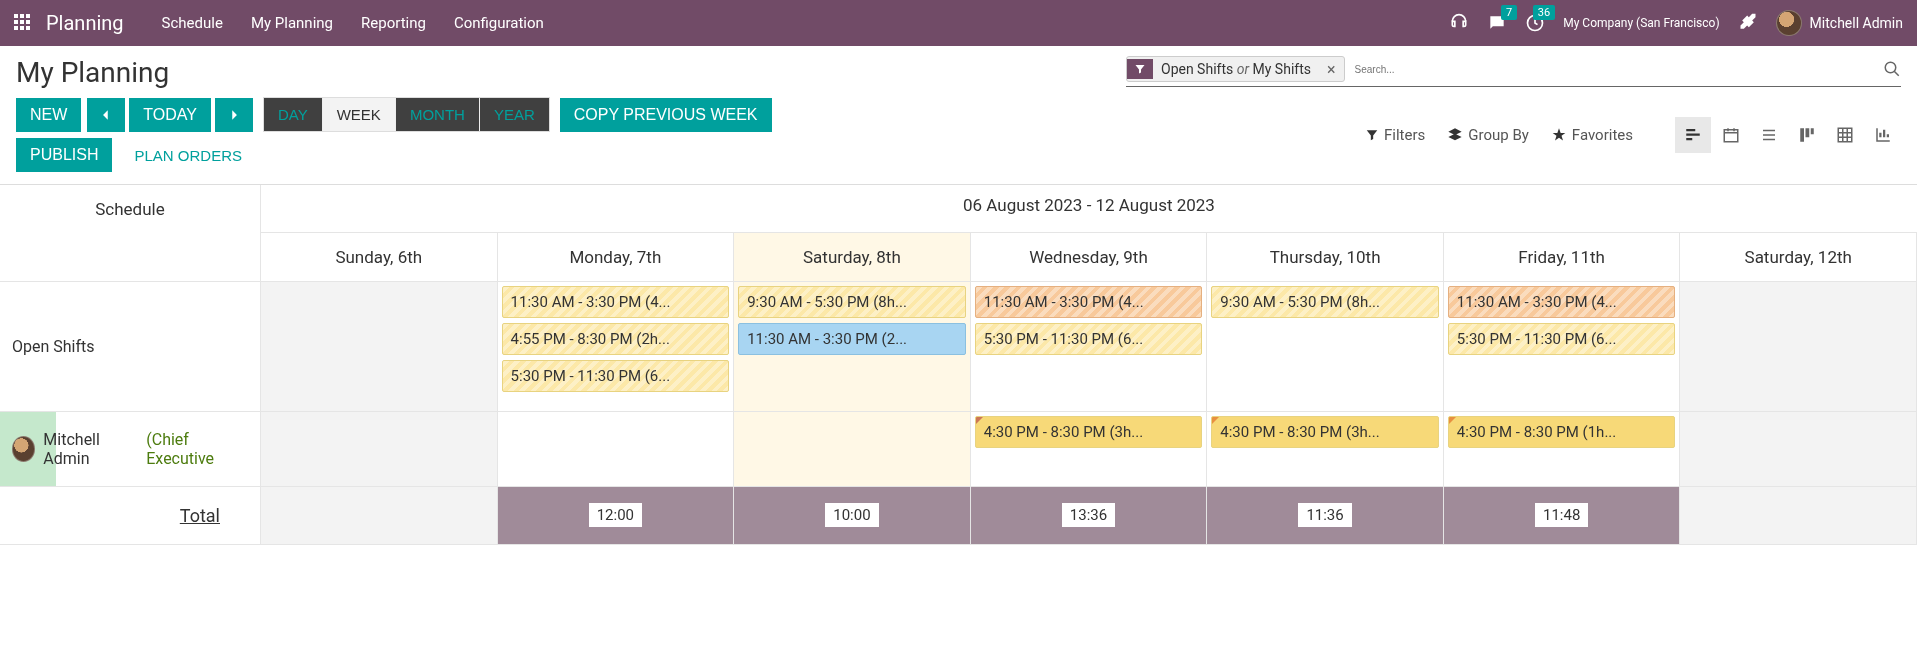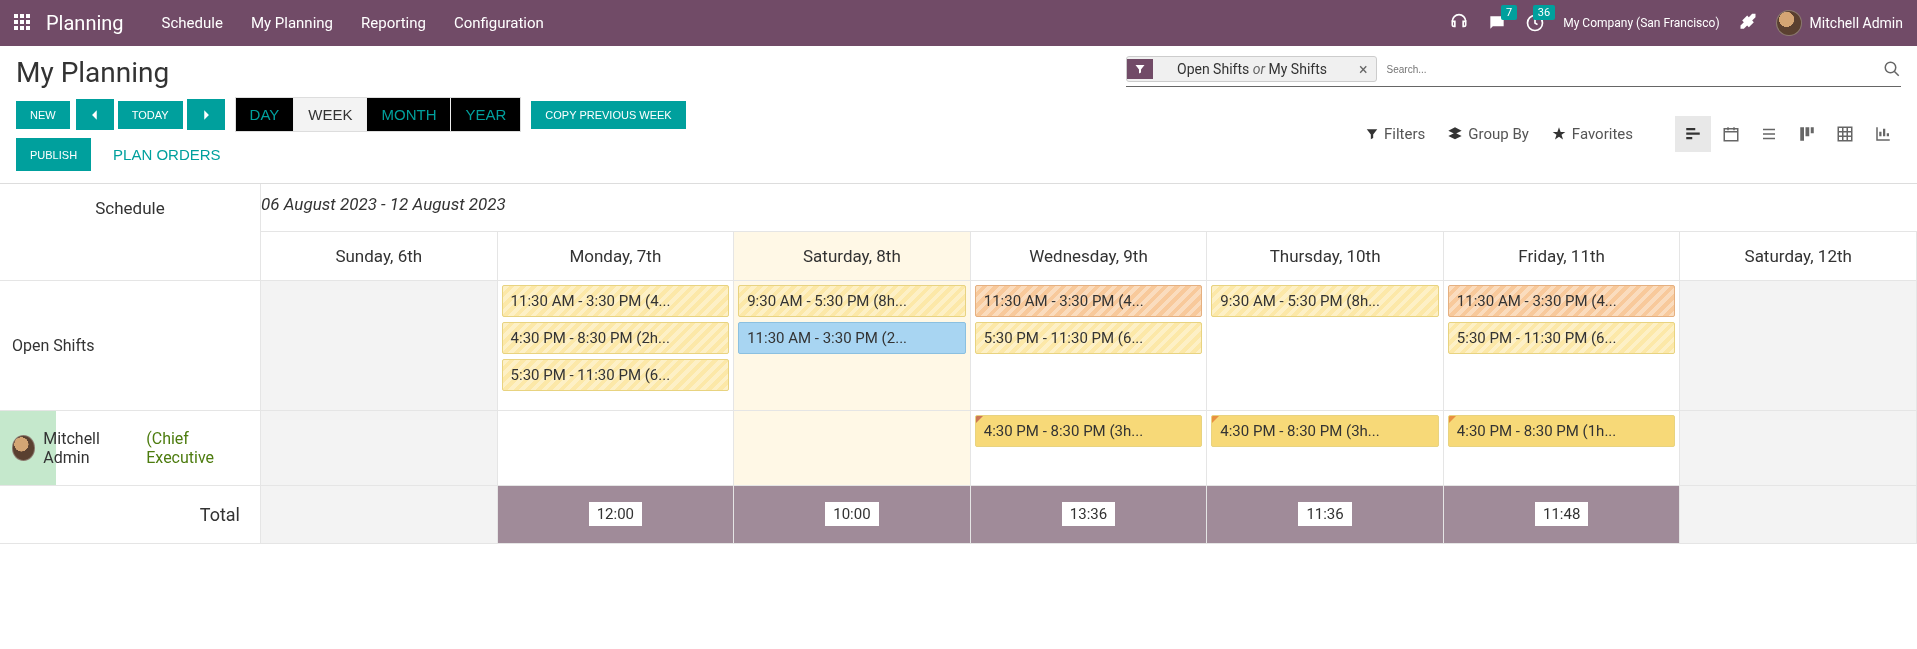"Open Shifts or My Shifts" .facet-text { padding: 4px 24px -> 4px 8px }
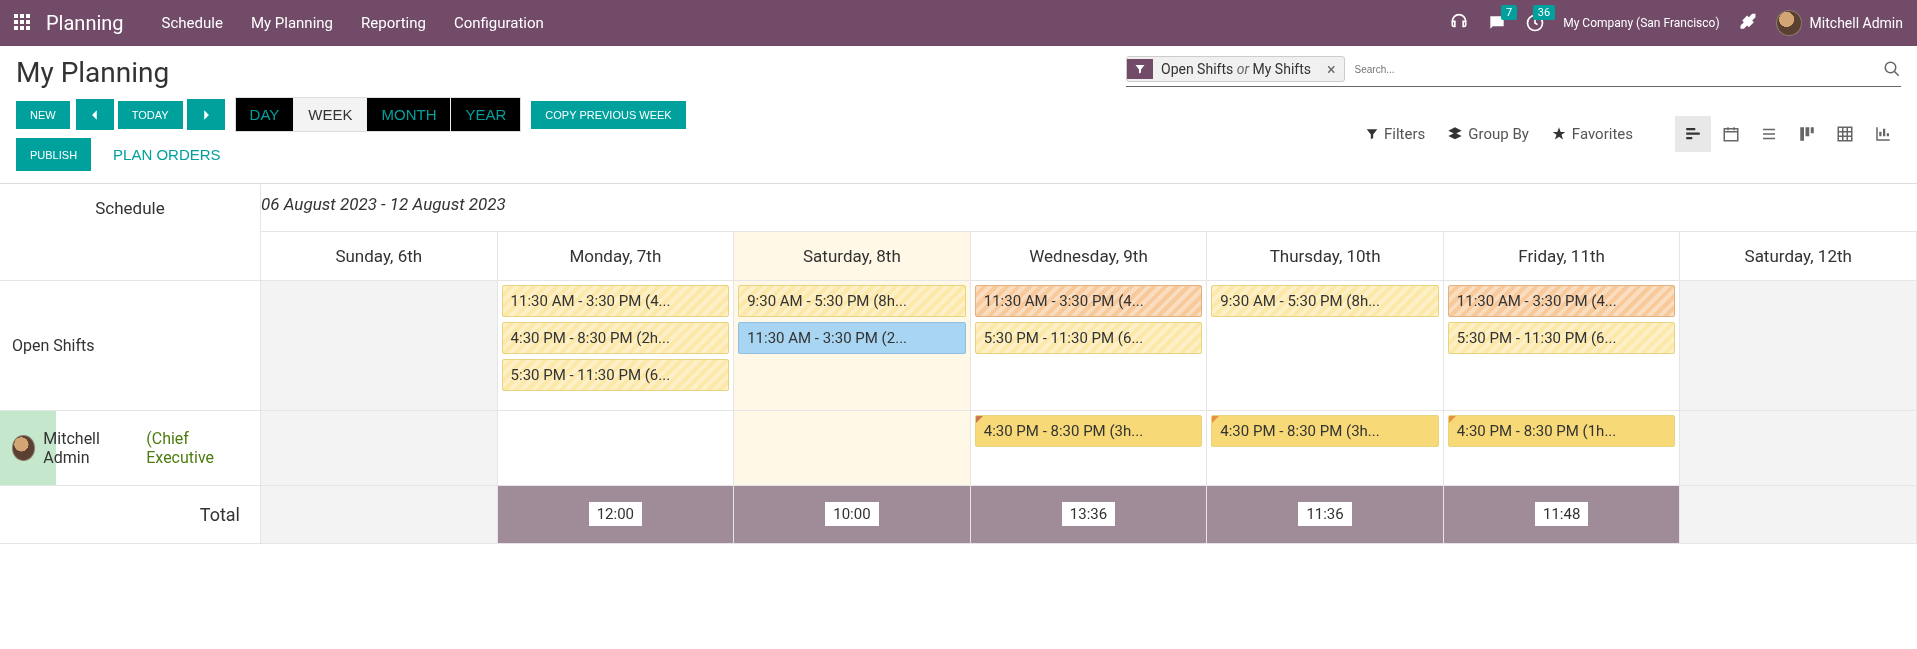"NEW" .btn { font-size: 11px -> 16px }
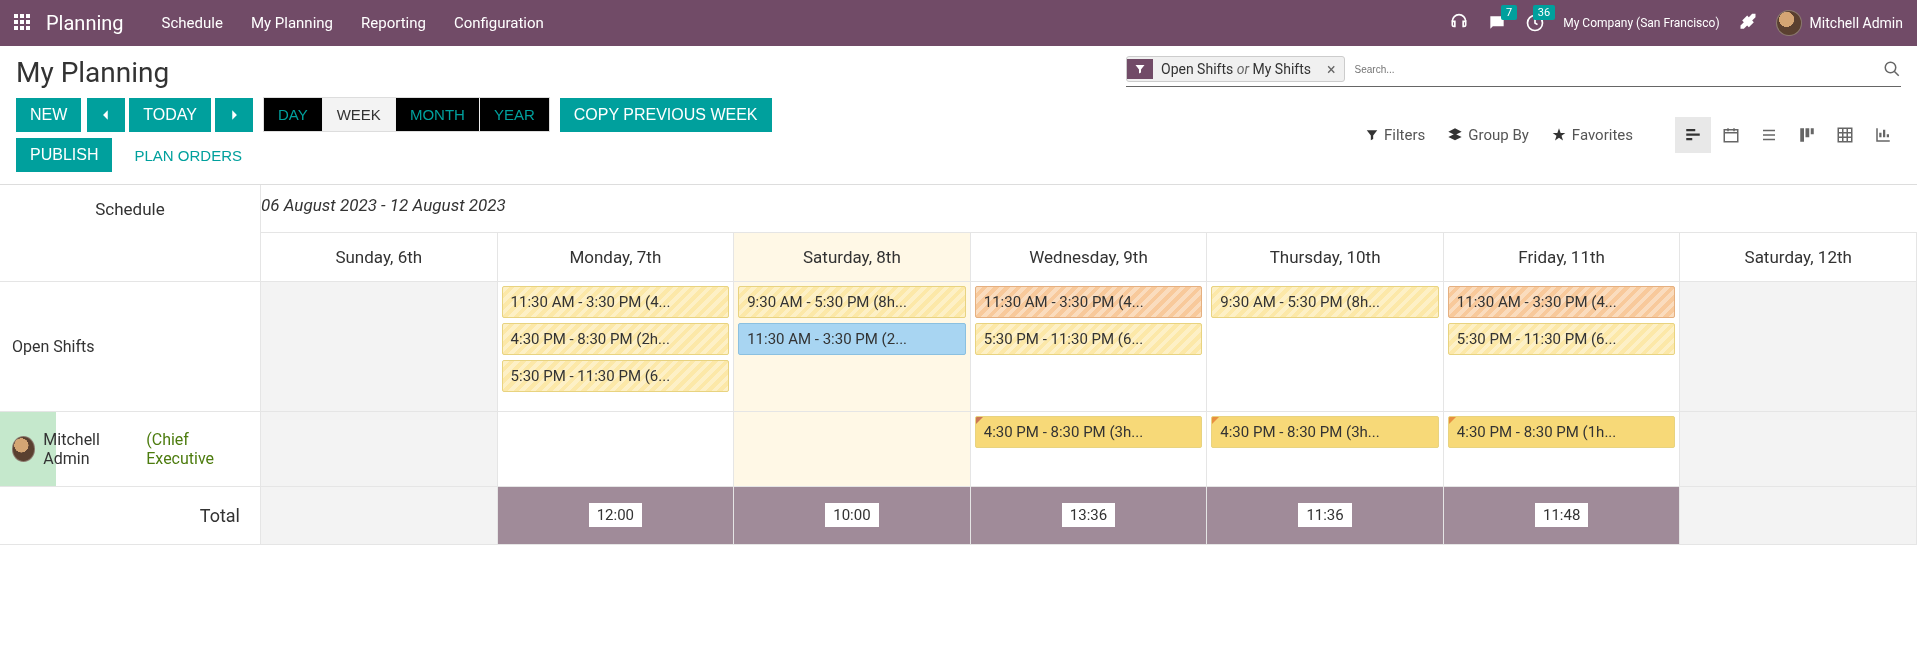"DAY" .scale-btn { background: #000000 -> #404040 }
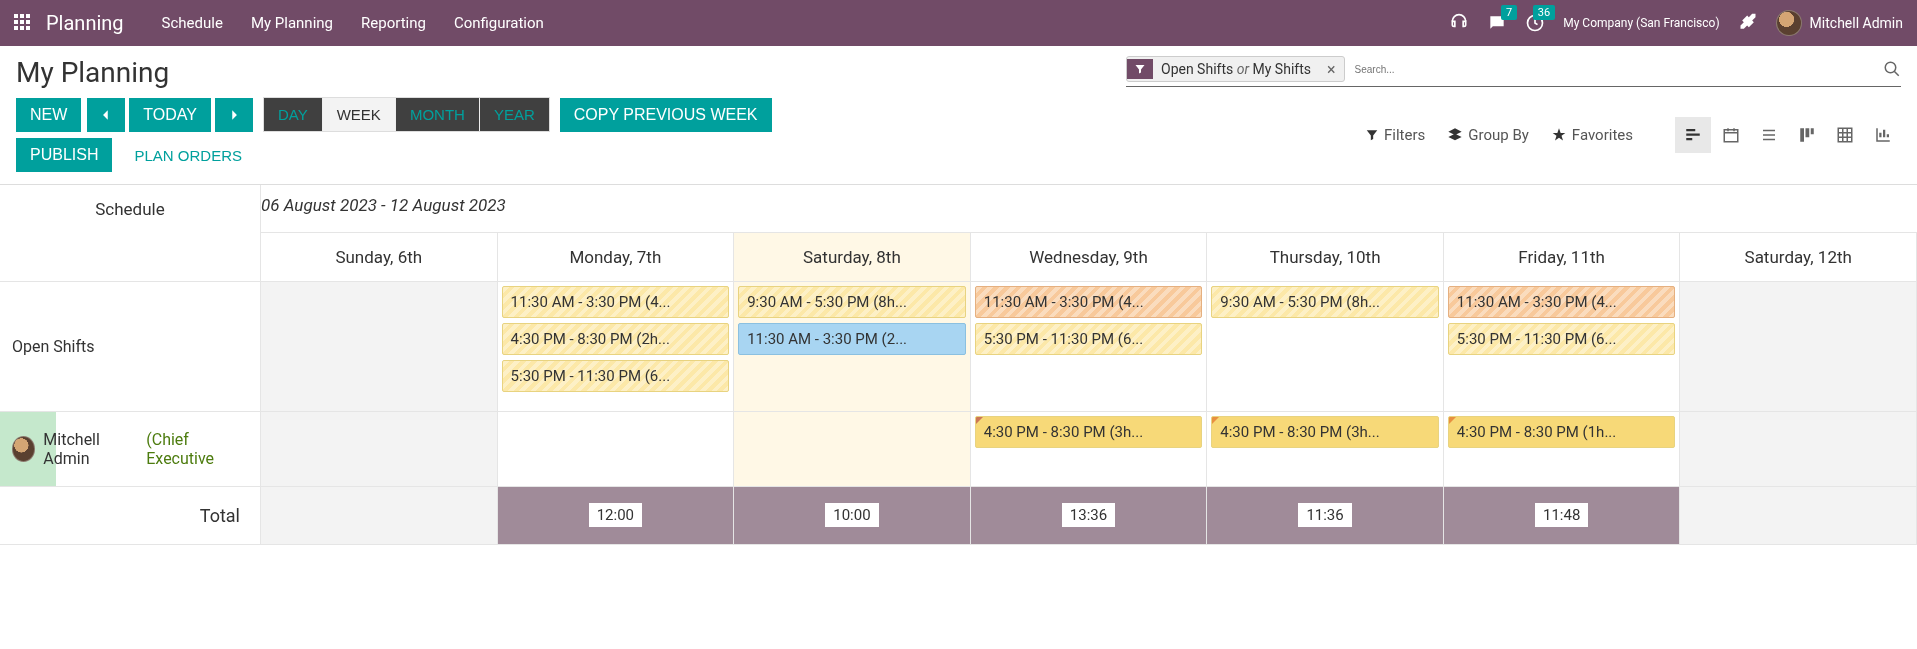"06 August 2023 - 12" .gantt-header-range { font-style: italic -> none; text-align: left -> center }
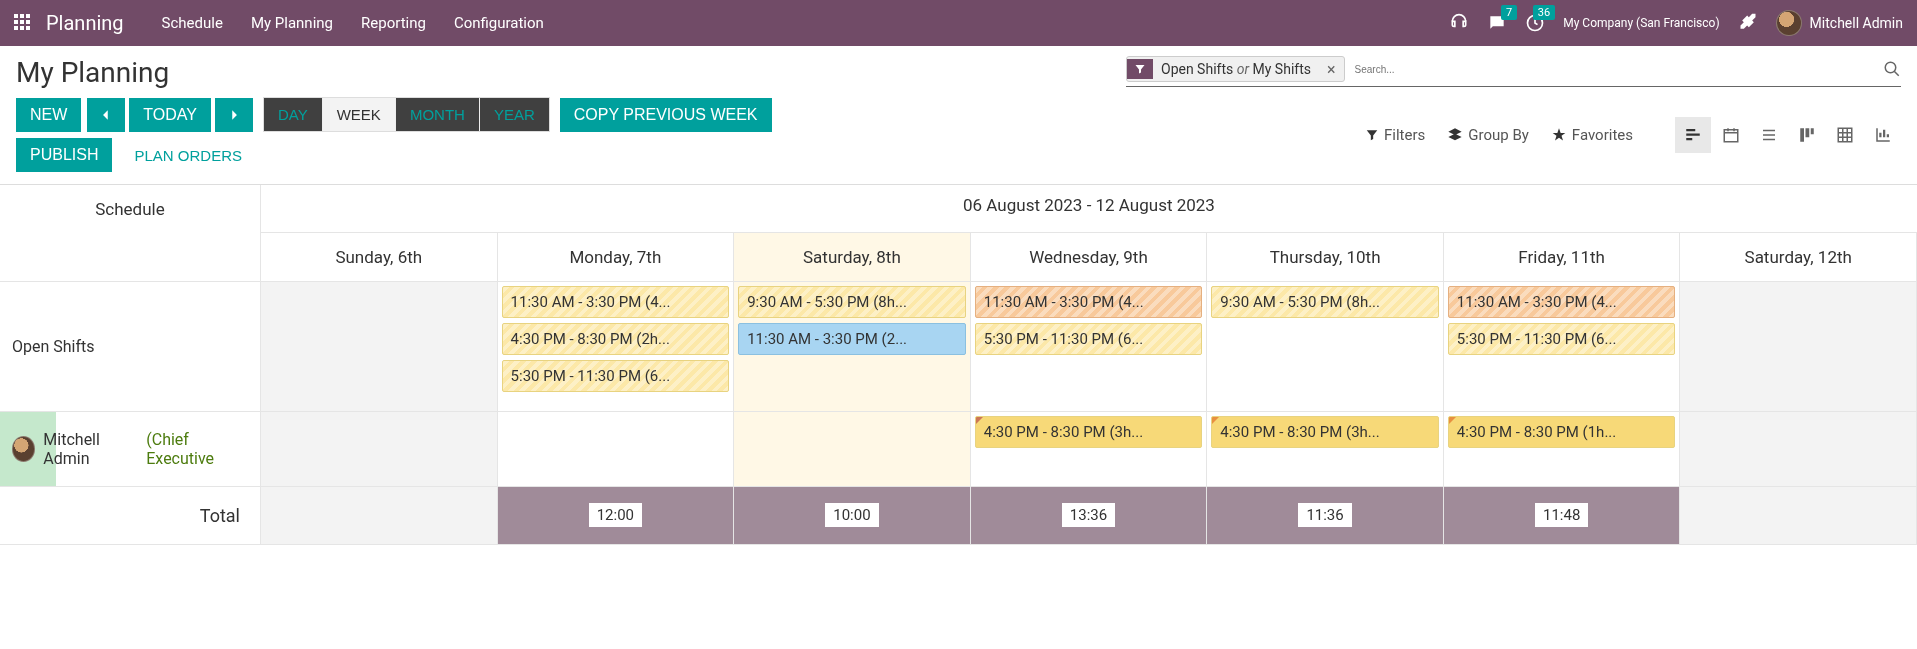"4:30 PM - 8:30 PM (2h..." div.pill { text: 4:30 -> 4:55 }
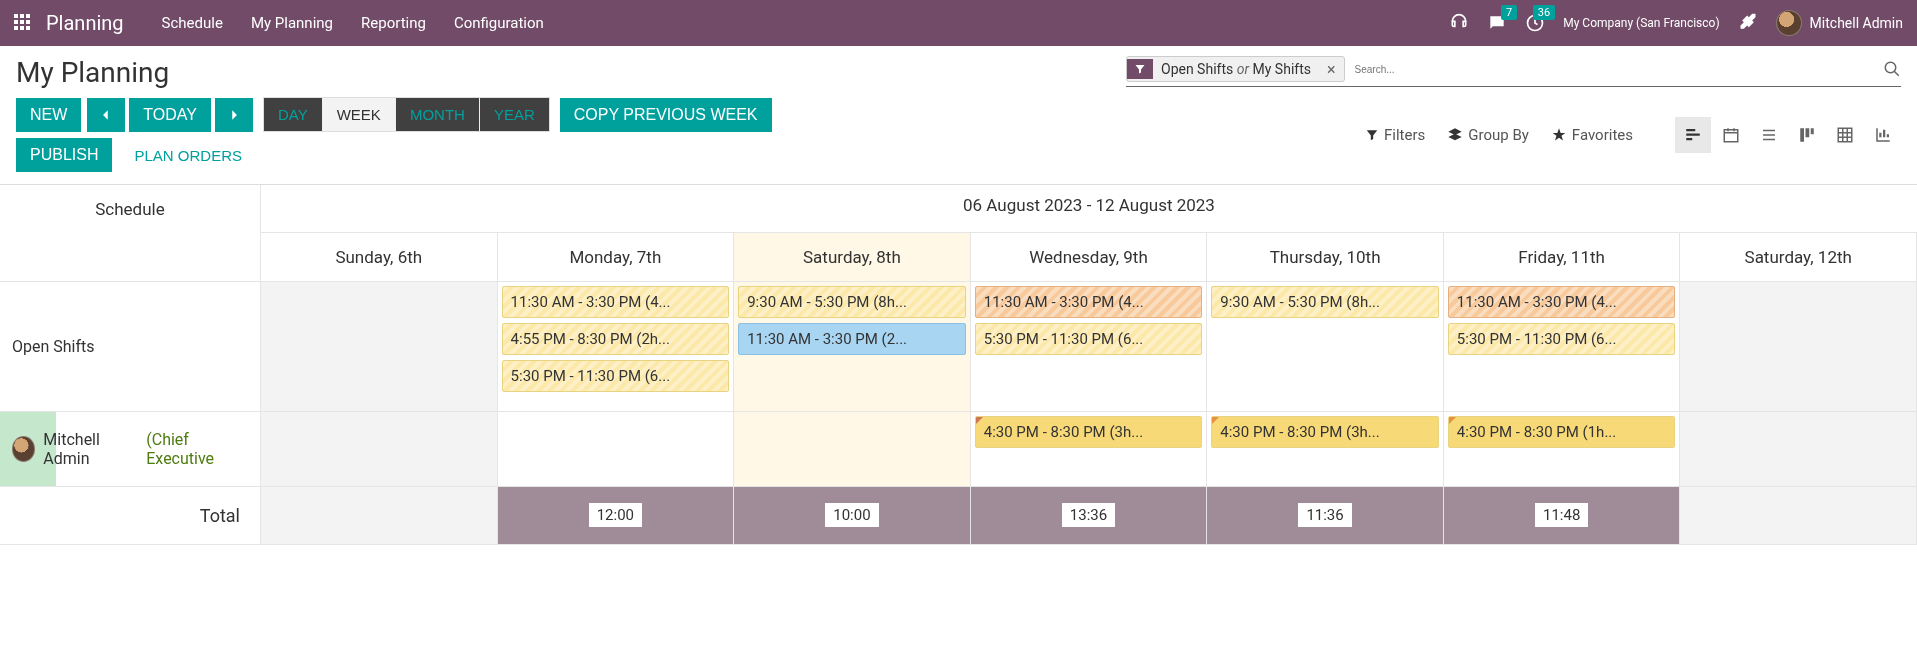"Total" .row-label.total { padding-right: 20px -> 40px; text-decoration: none -> underline }
